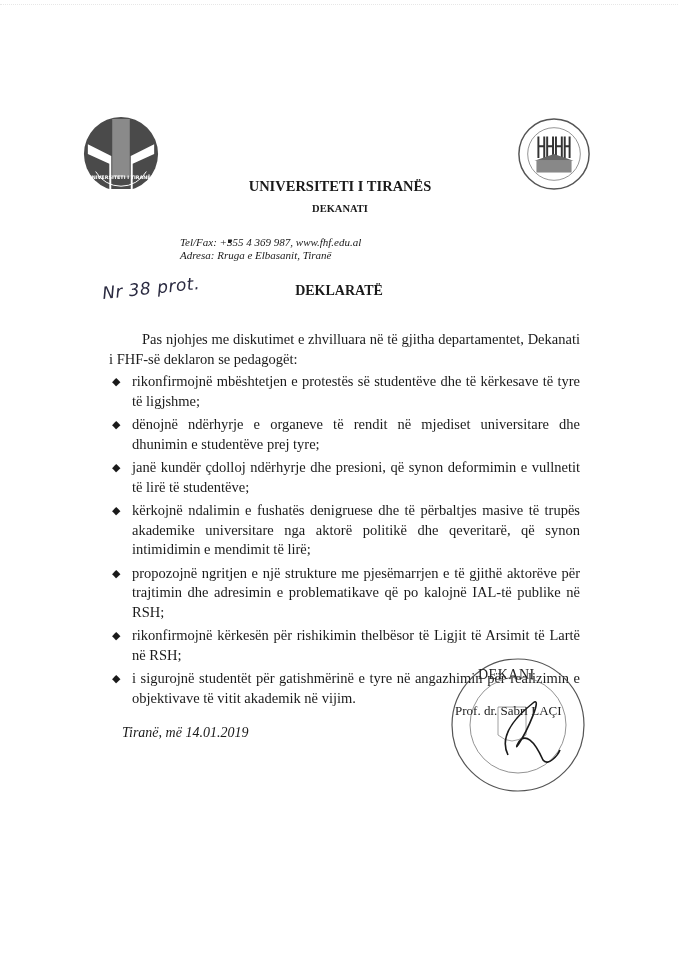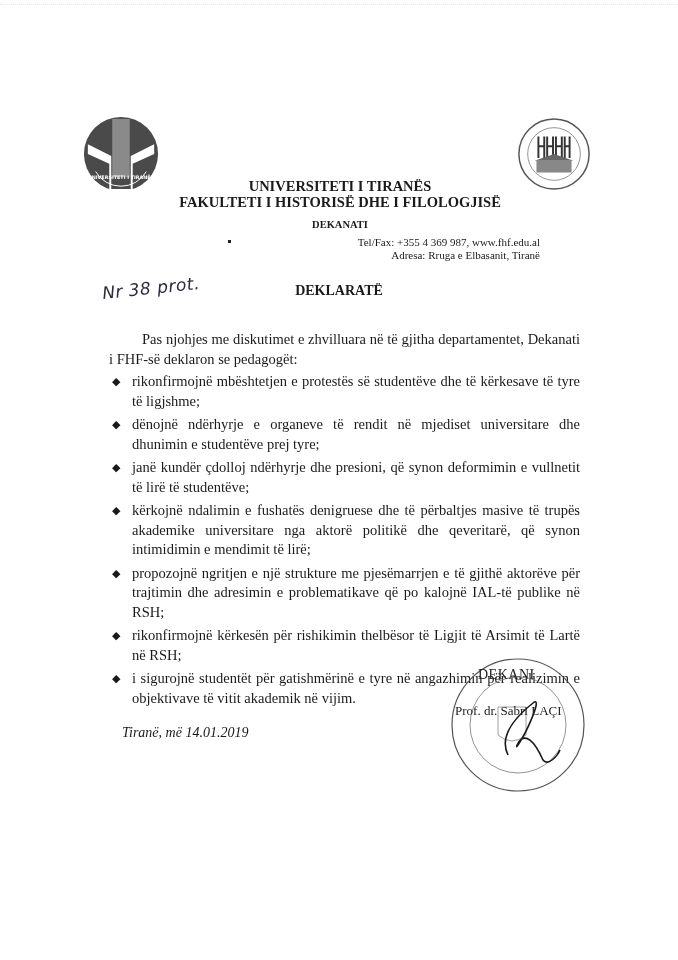"FAKULTETI I HISTORISË DHE I" div.lh-line2 { html: <div>FAKULTETI I HISTORISË DHE I FILOLOGJISË</div> -> none }
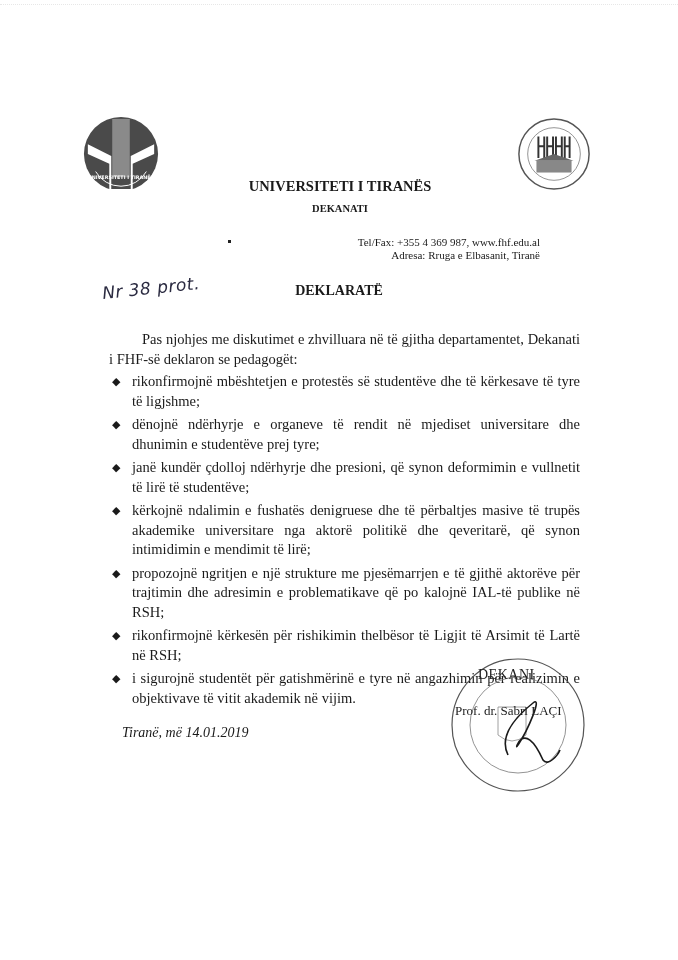"Tel/Fax: +355 4 369 987," .contact { font-style: none -> italic; text-align: right -> left }
